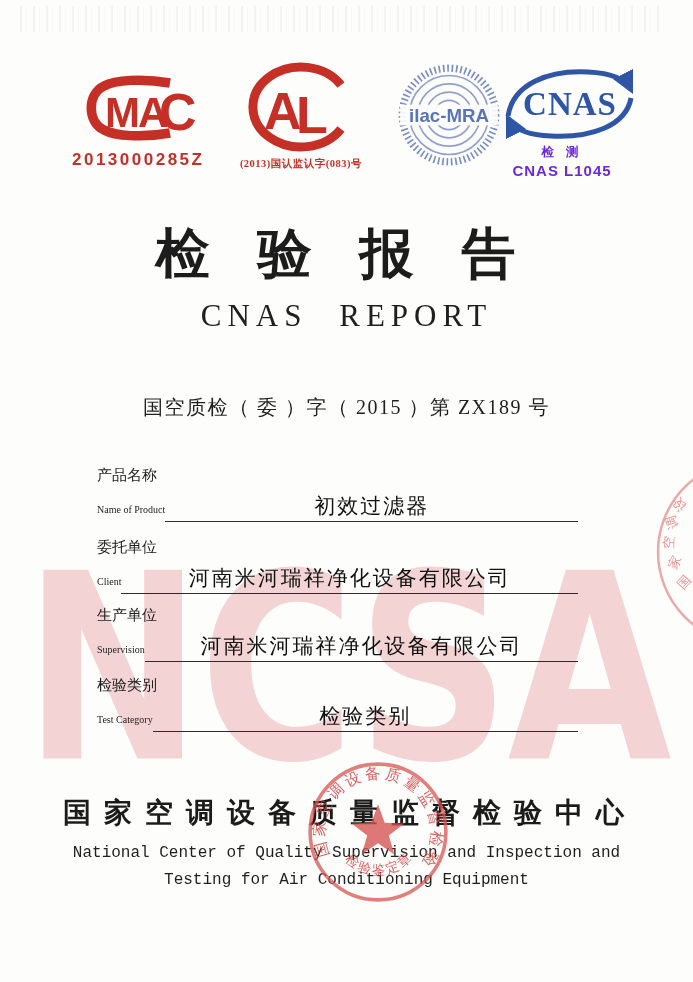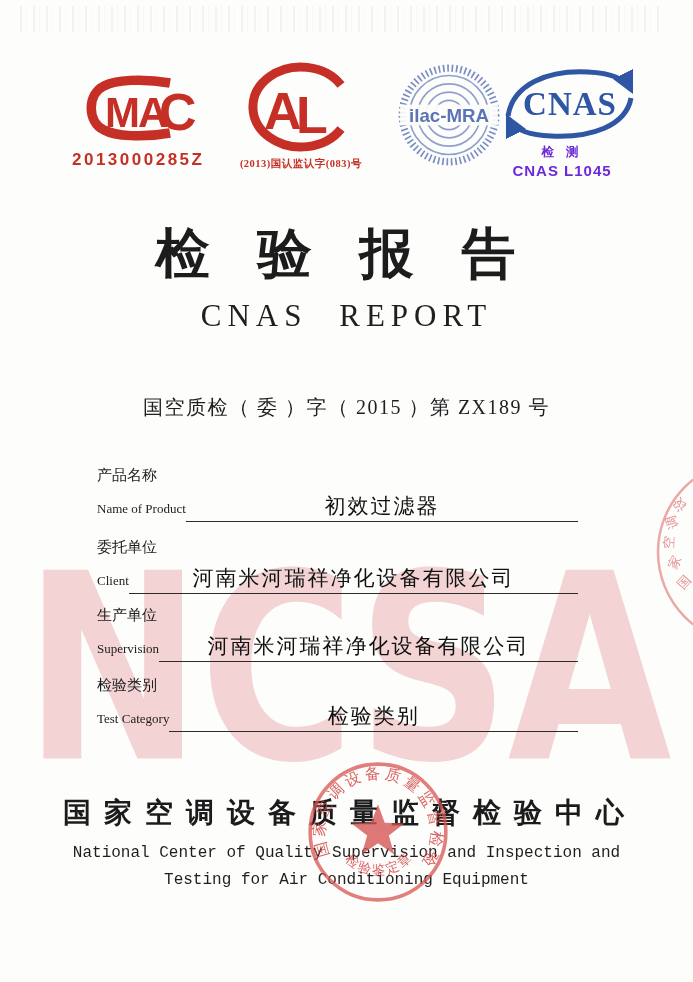"Name of Product" .label-en { font-size: 13px -> 10px }
